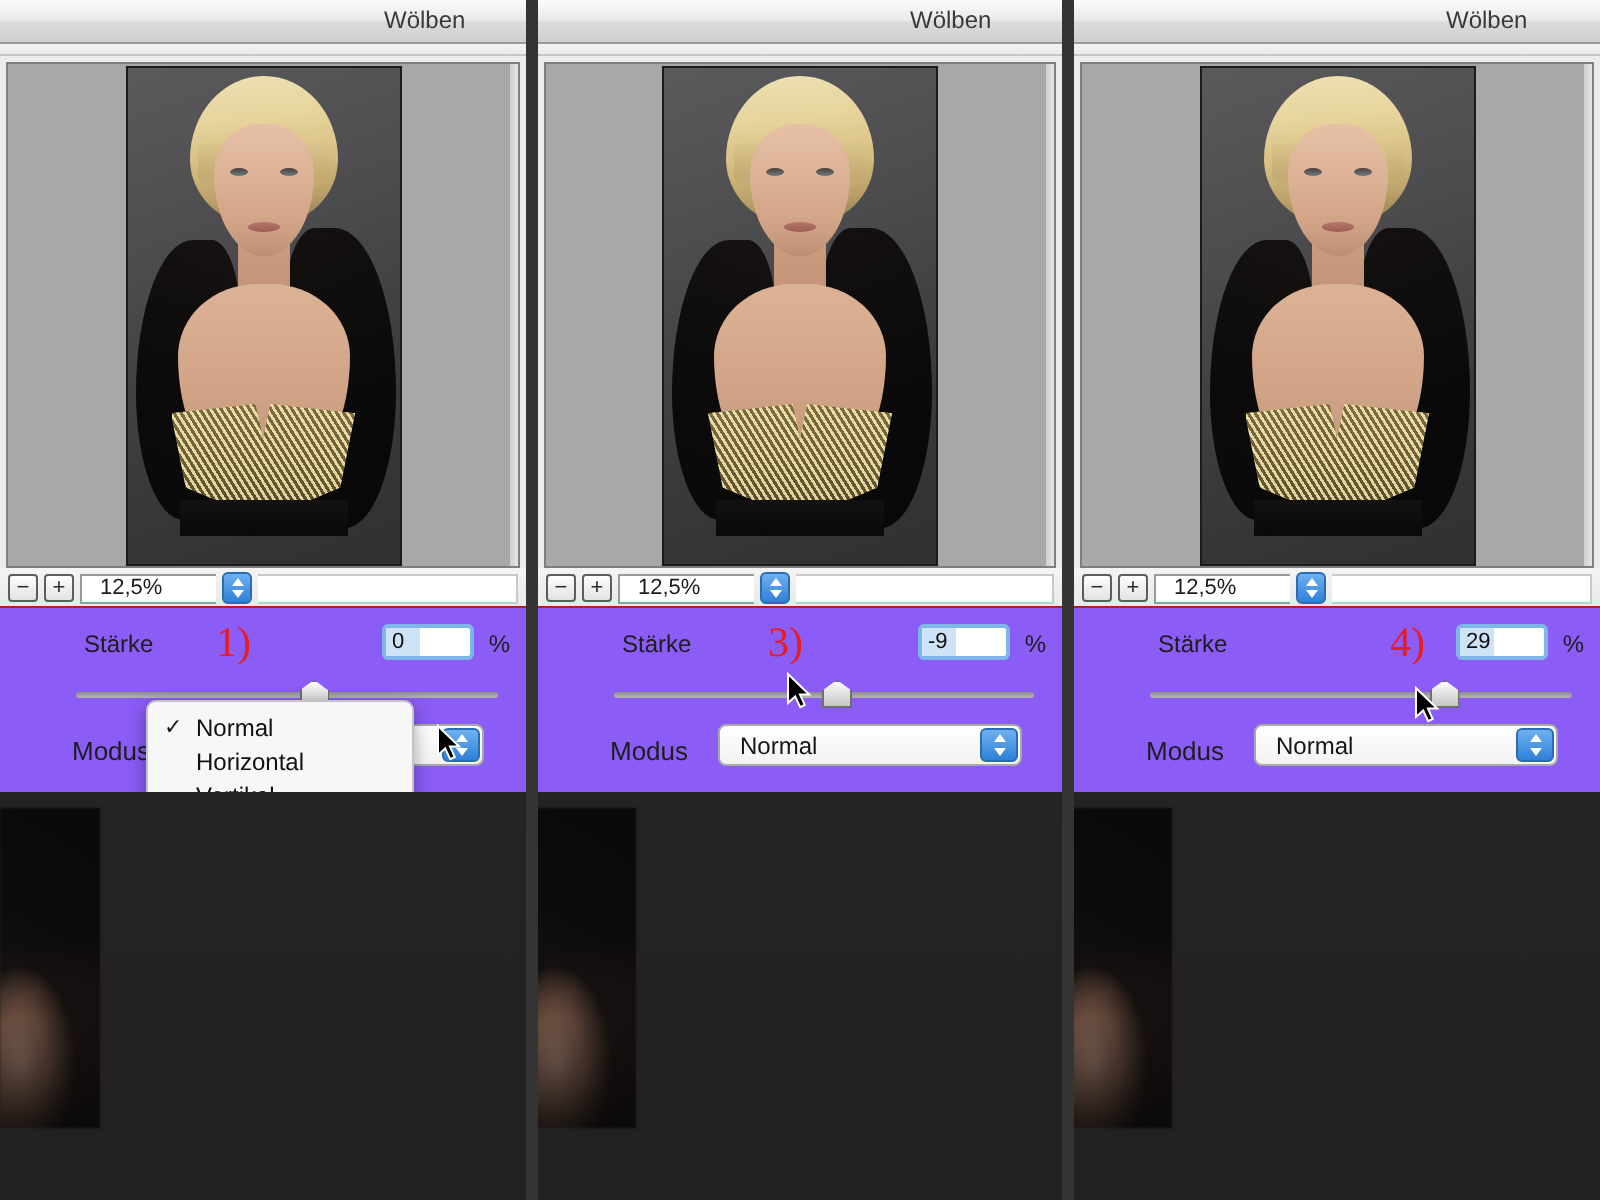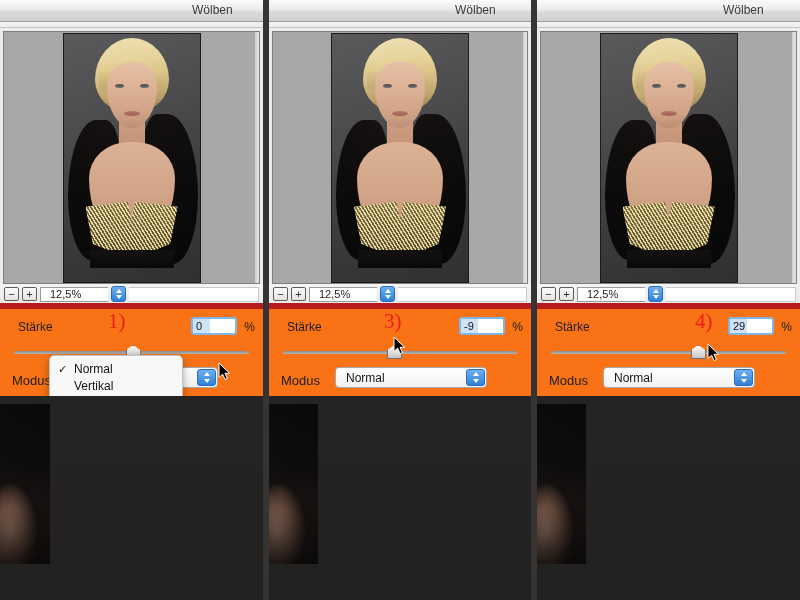"Stärke" .controls { background: #f97316 -> #8b5cf6; border-top: 6px solid #b91c1c -> 1px solid #b91c1c; padding-left: none -> 24px }
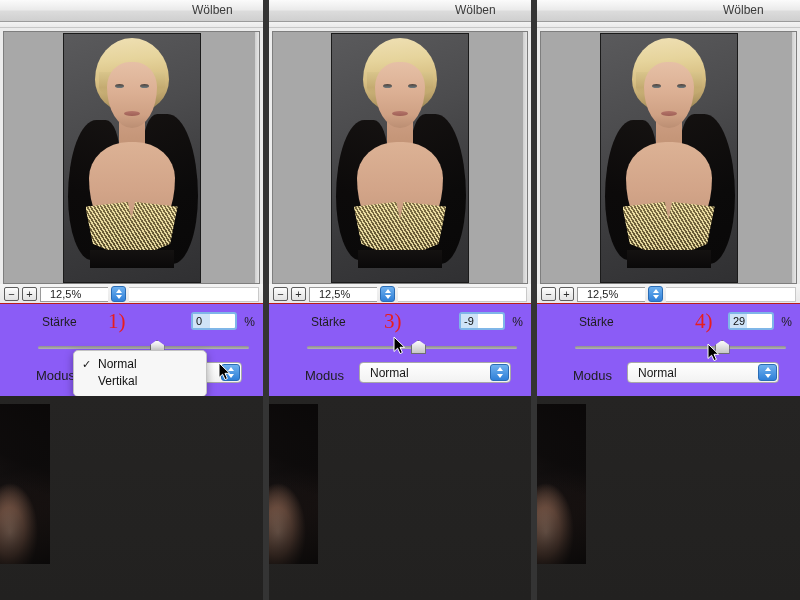"Horizontal" div.mi { html: none -> <div> <span>Horizontal</span> </div> }
